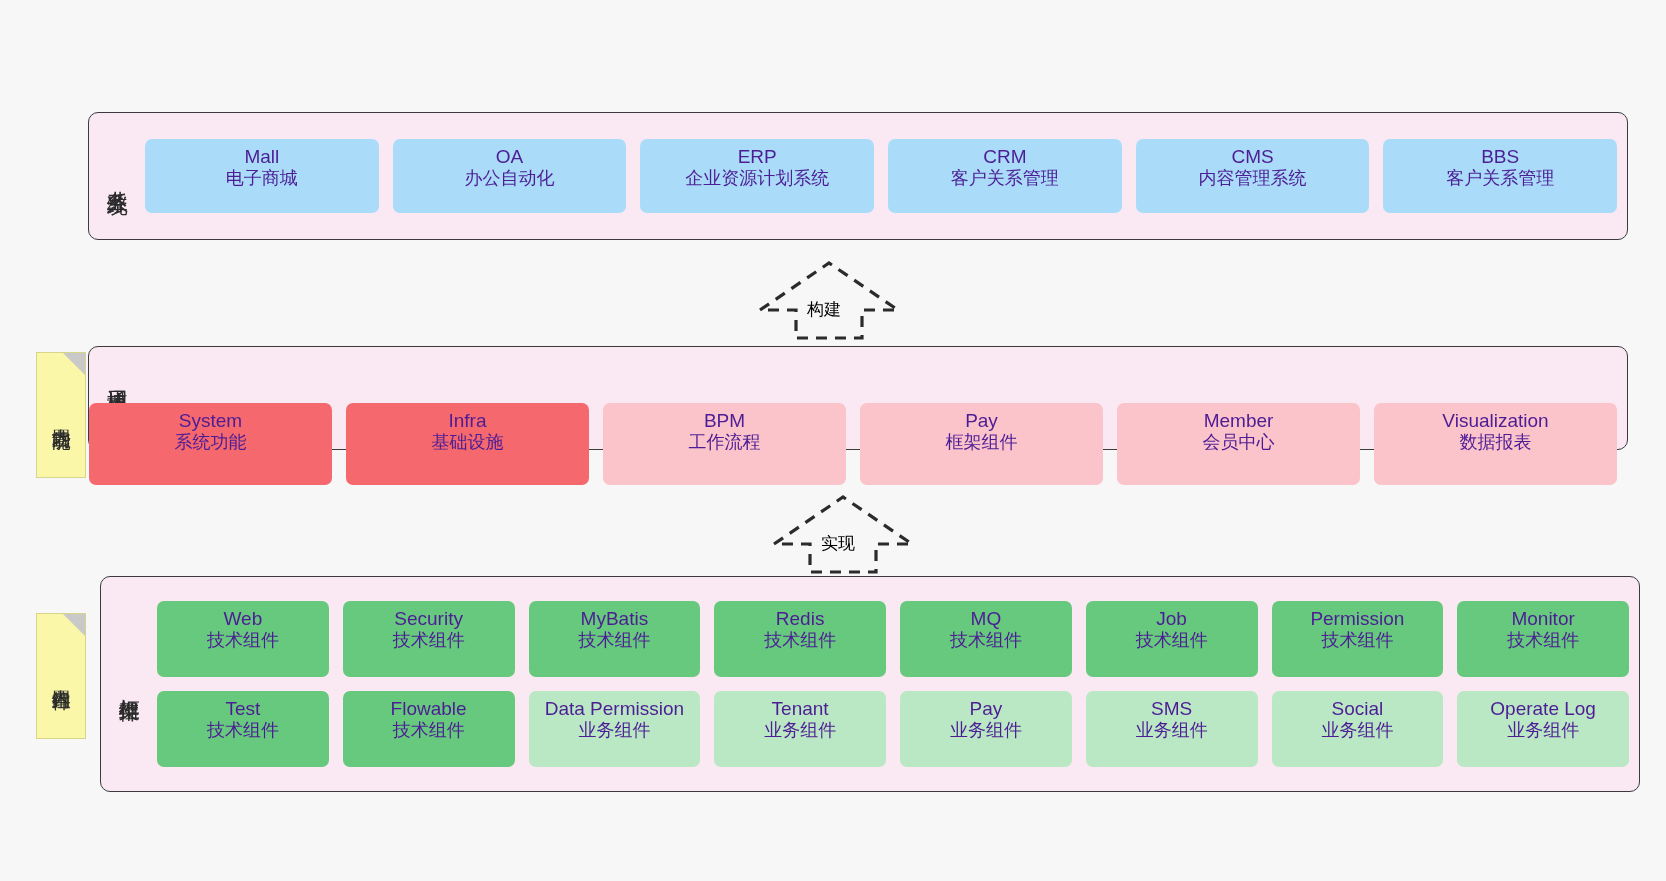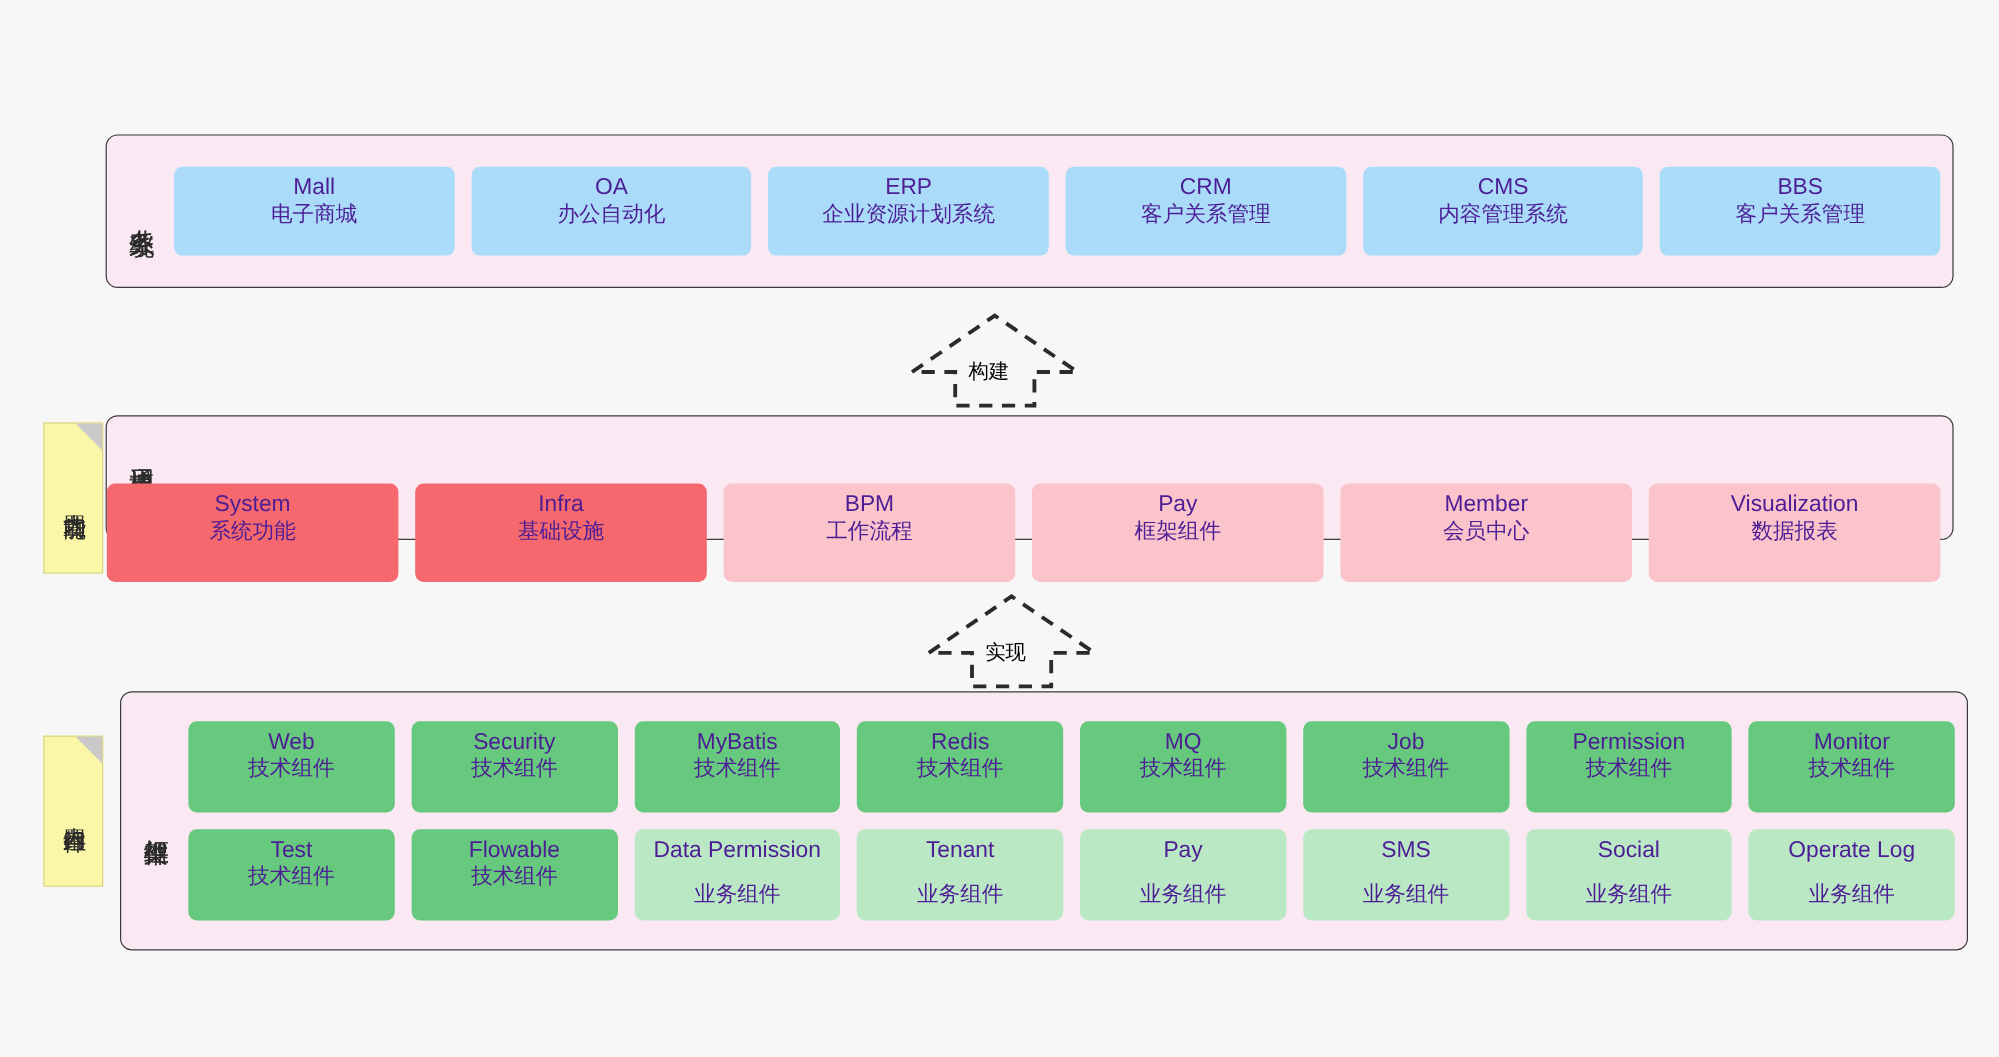"Data Permission" .card.lgreen { gap: 15px -> none }
